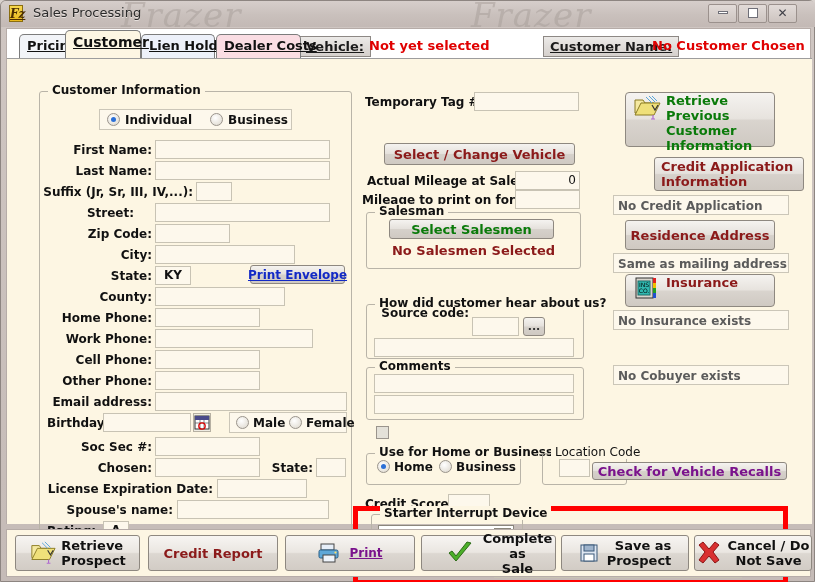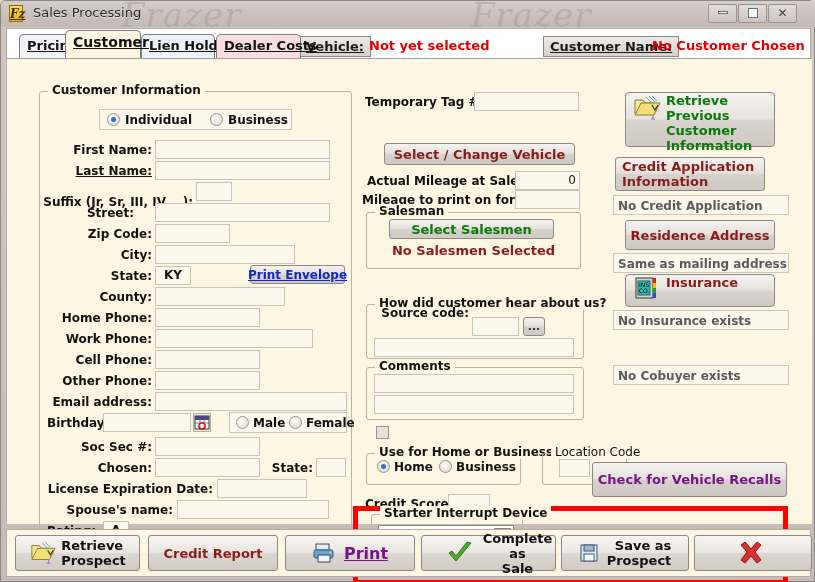"Last Name:" div.lbl { text-decoration: underline -> none }
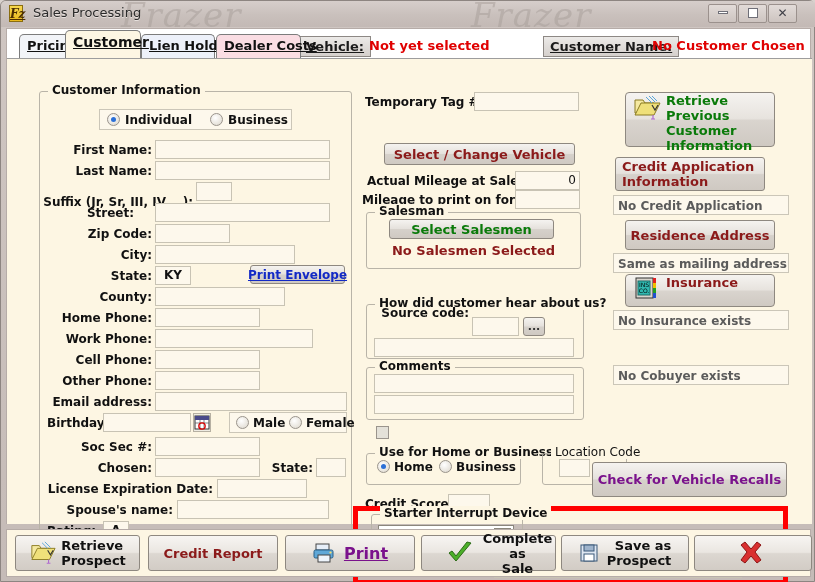"Credit Application" div.btn { left: 608px -> 647px }
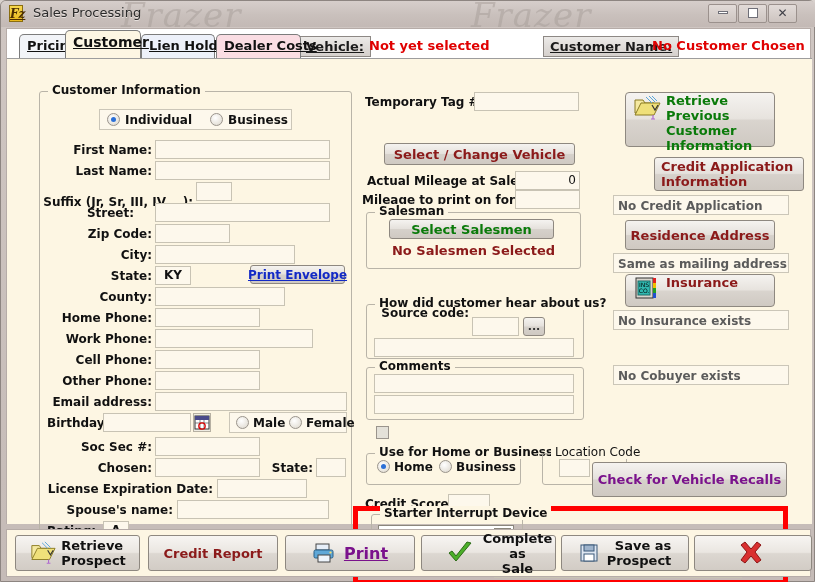"Suffix (Jr, Sr, III, IV,...):" div.lbl { top: 136px -> 126px }
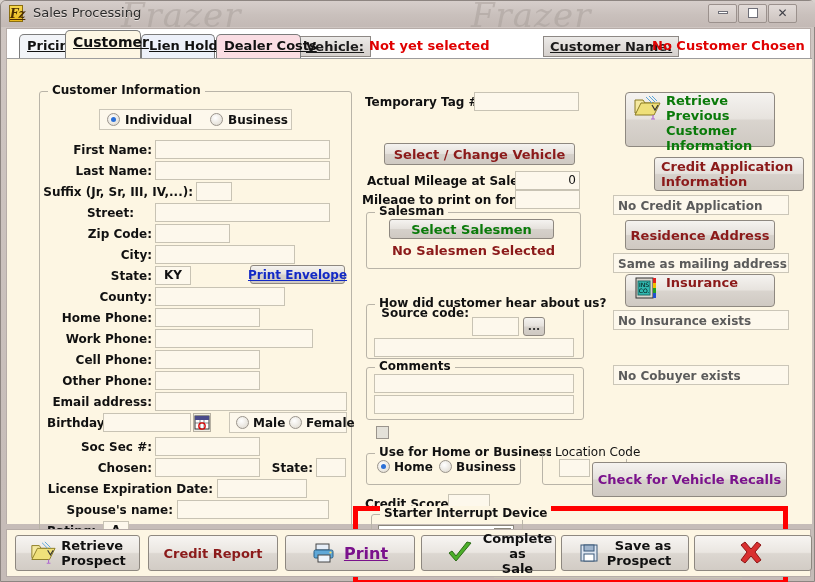"Check for Vehicle Recalls" div.btn { height: 35px -> 18px }
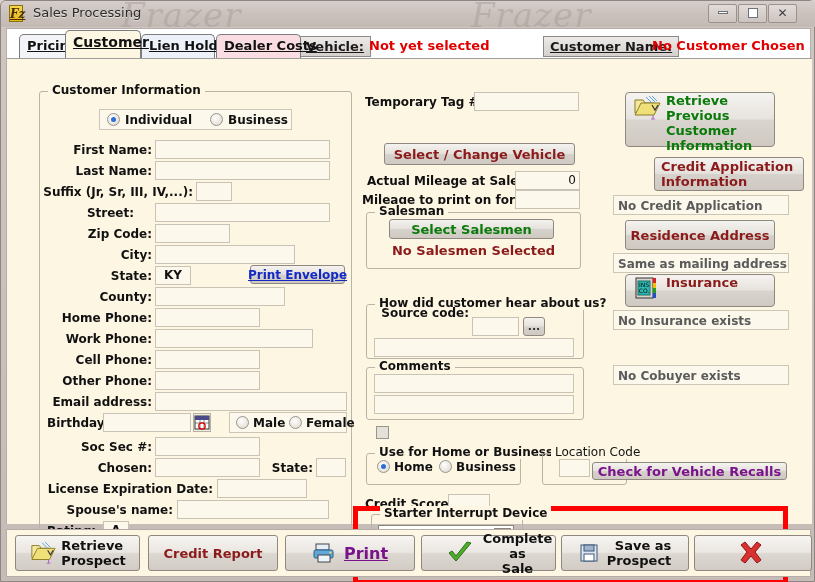"Print" .tbbtn .tprint { font-size: 16px -> 12px }
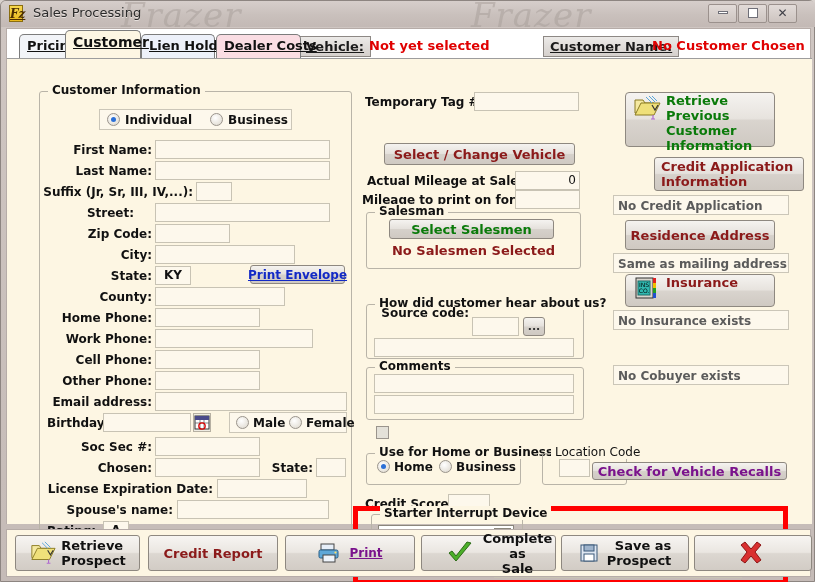"Cancel / Do" span.t2 { html: none -> <span>Cancel / Do Not Save</span> }
